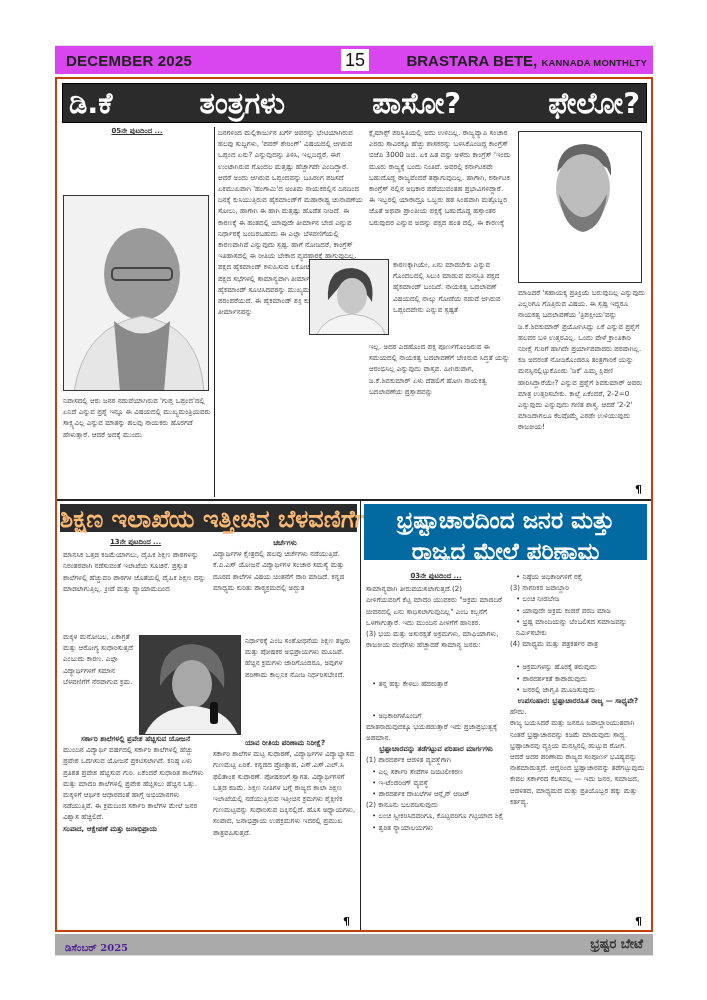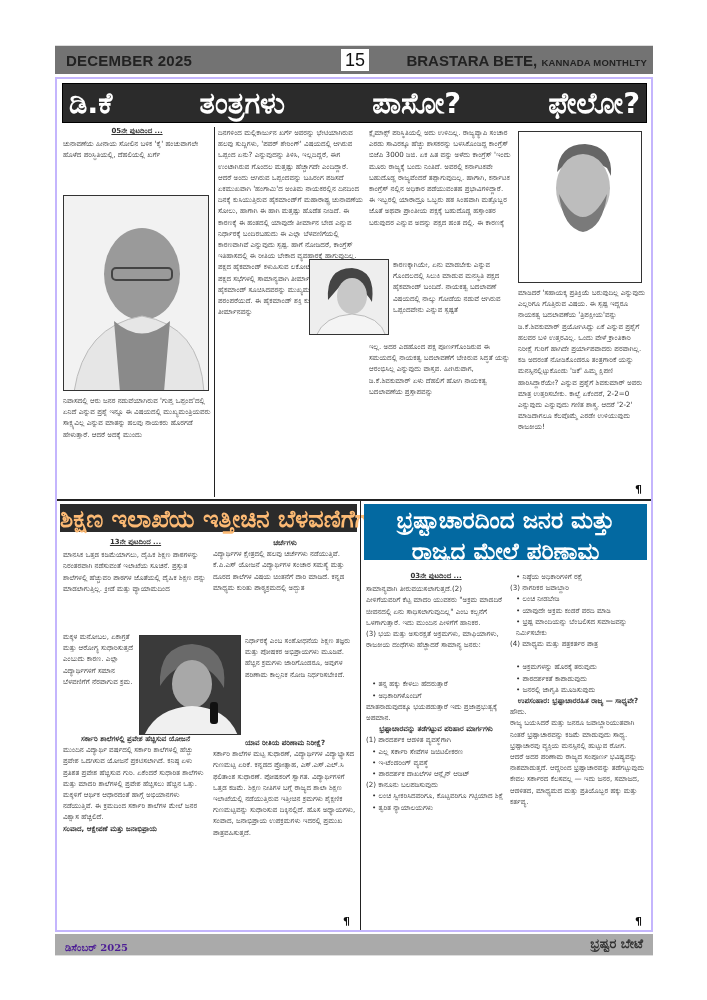"DECEMBER 2025" .hdr { background: #737373 -> #d946ef }
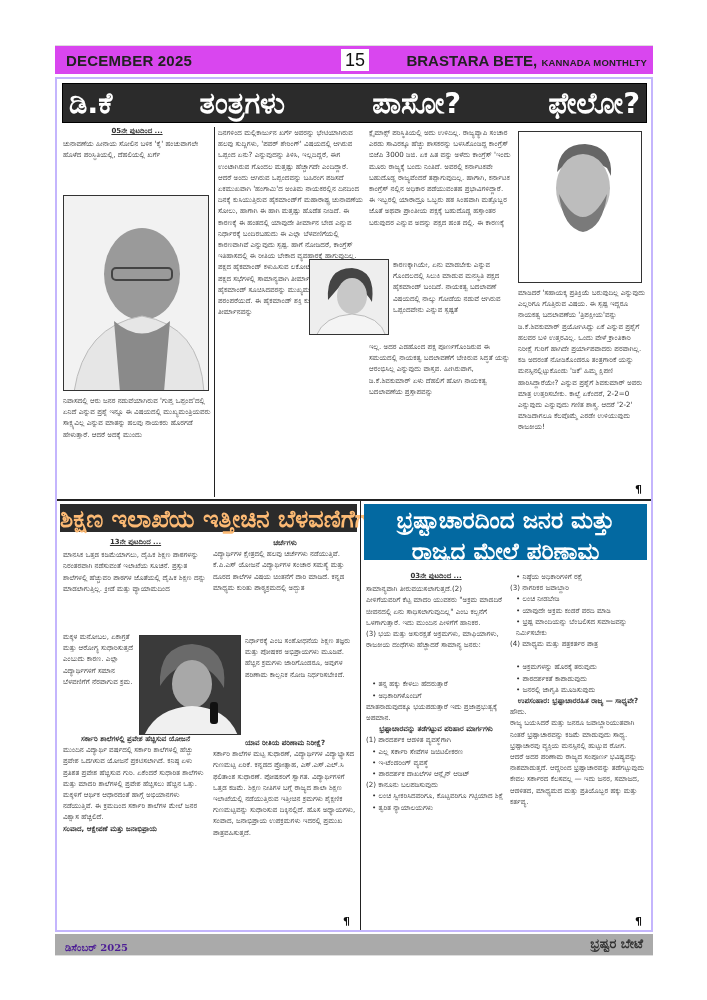"ಡಿ.ಕೆ" .frame { border: 2px solid #c4b5fd -> 2px solid #c2410c }
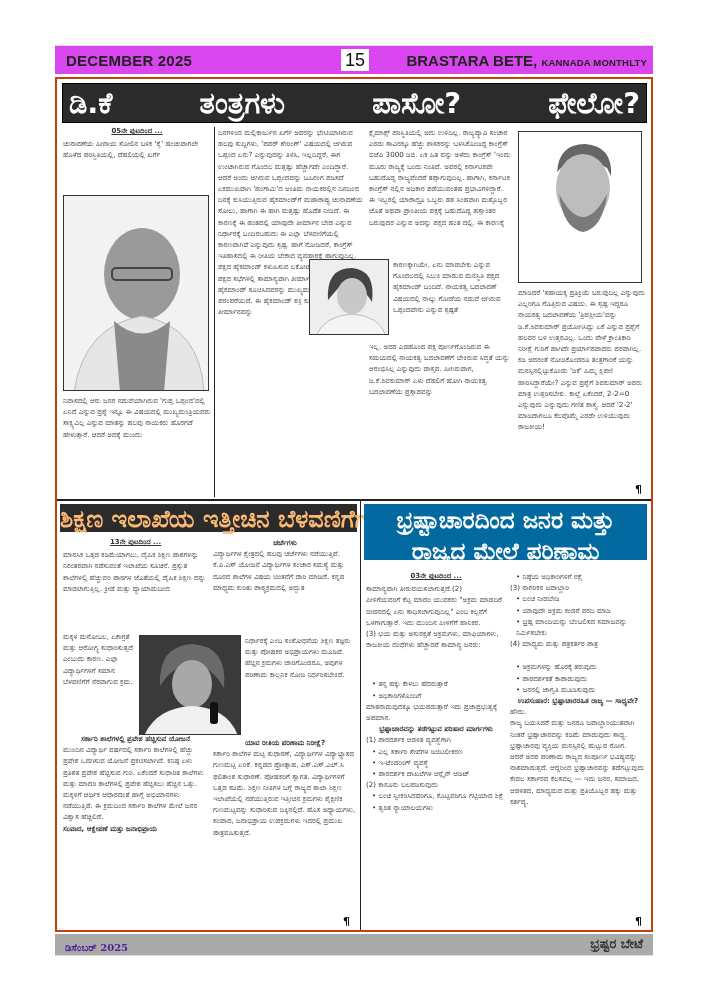"ಚುನಾವಣೆಯ ಹೀನಾಯ ಸೋಲಿನ ಬಳಿಕ 'ಕೈ'" p { html: <p>ಚುನಾವಣೆಯ ಹೀನಾಯ ಸೋಲಿನ ಬಳಿಕ 'ಕೈ' ಹಂಚುವಾಗಲೇ ಹೊಳೆದ ಪರಿಸ್ಥಿತಿಯಲ್ಲಿ, ದೆಹಲಿಯಲ್ಲಿ ಖರ್ಗೆ</p> -> none }
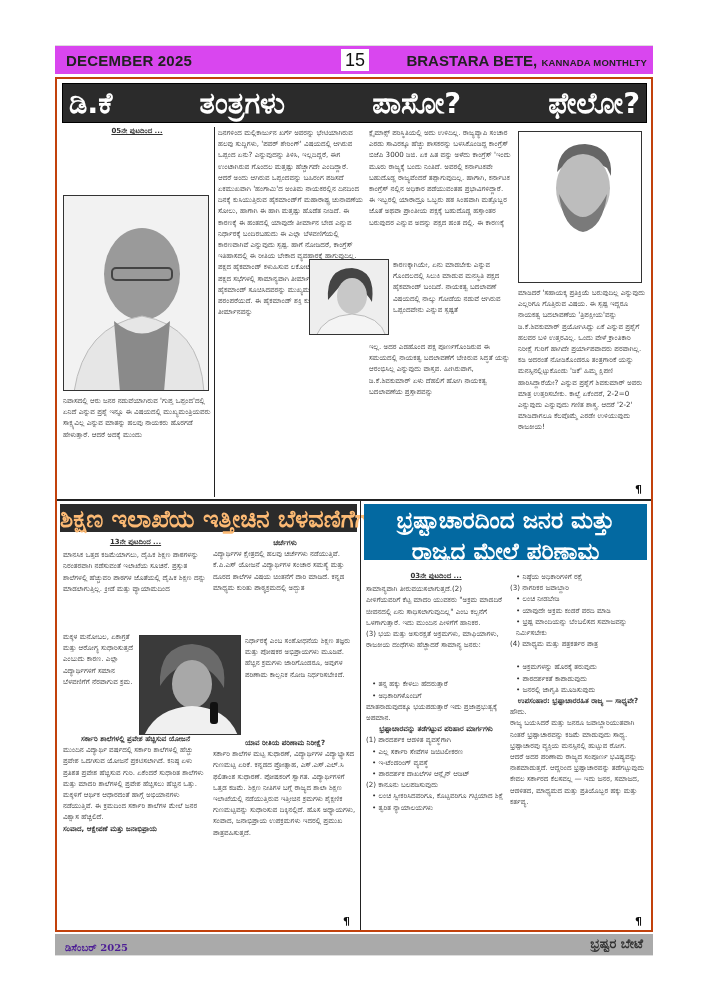"• ಅಧಿಕಾರಿಗಳೊಂದಿಗೆ" p { margin-top: none -> 20px }
